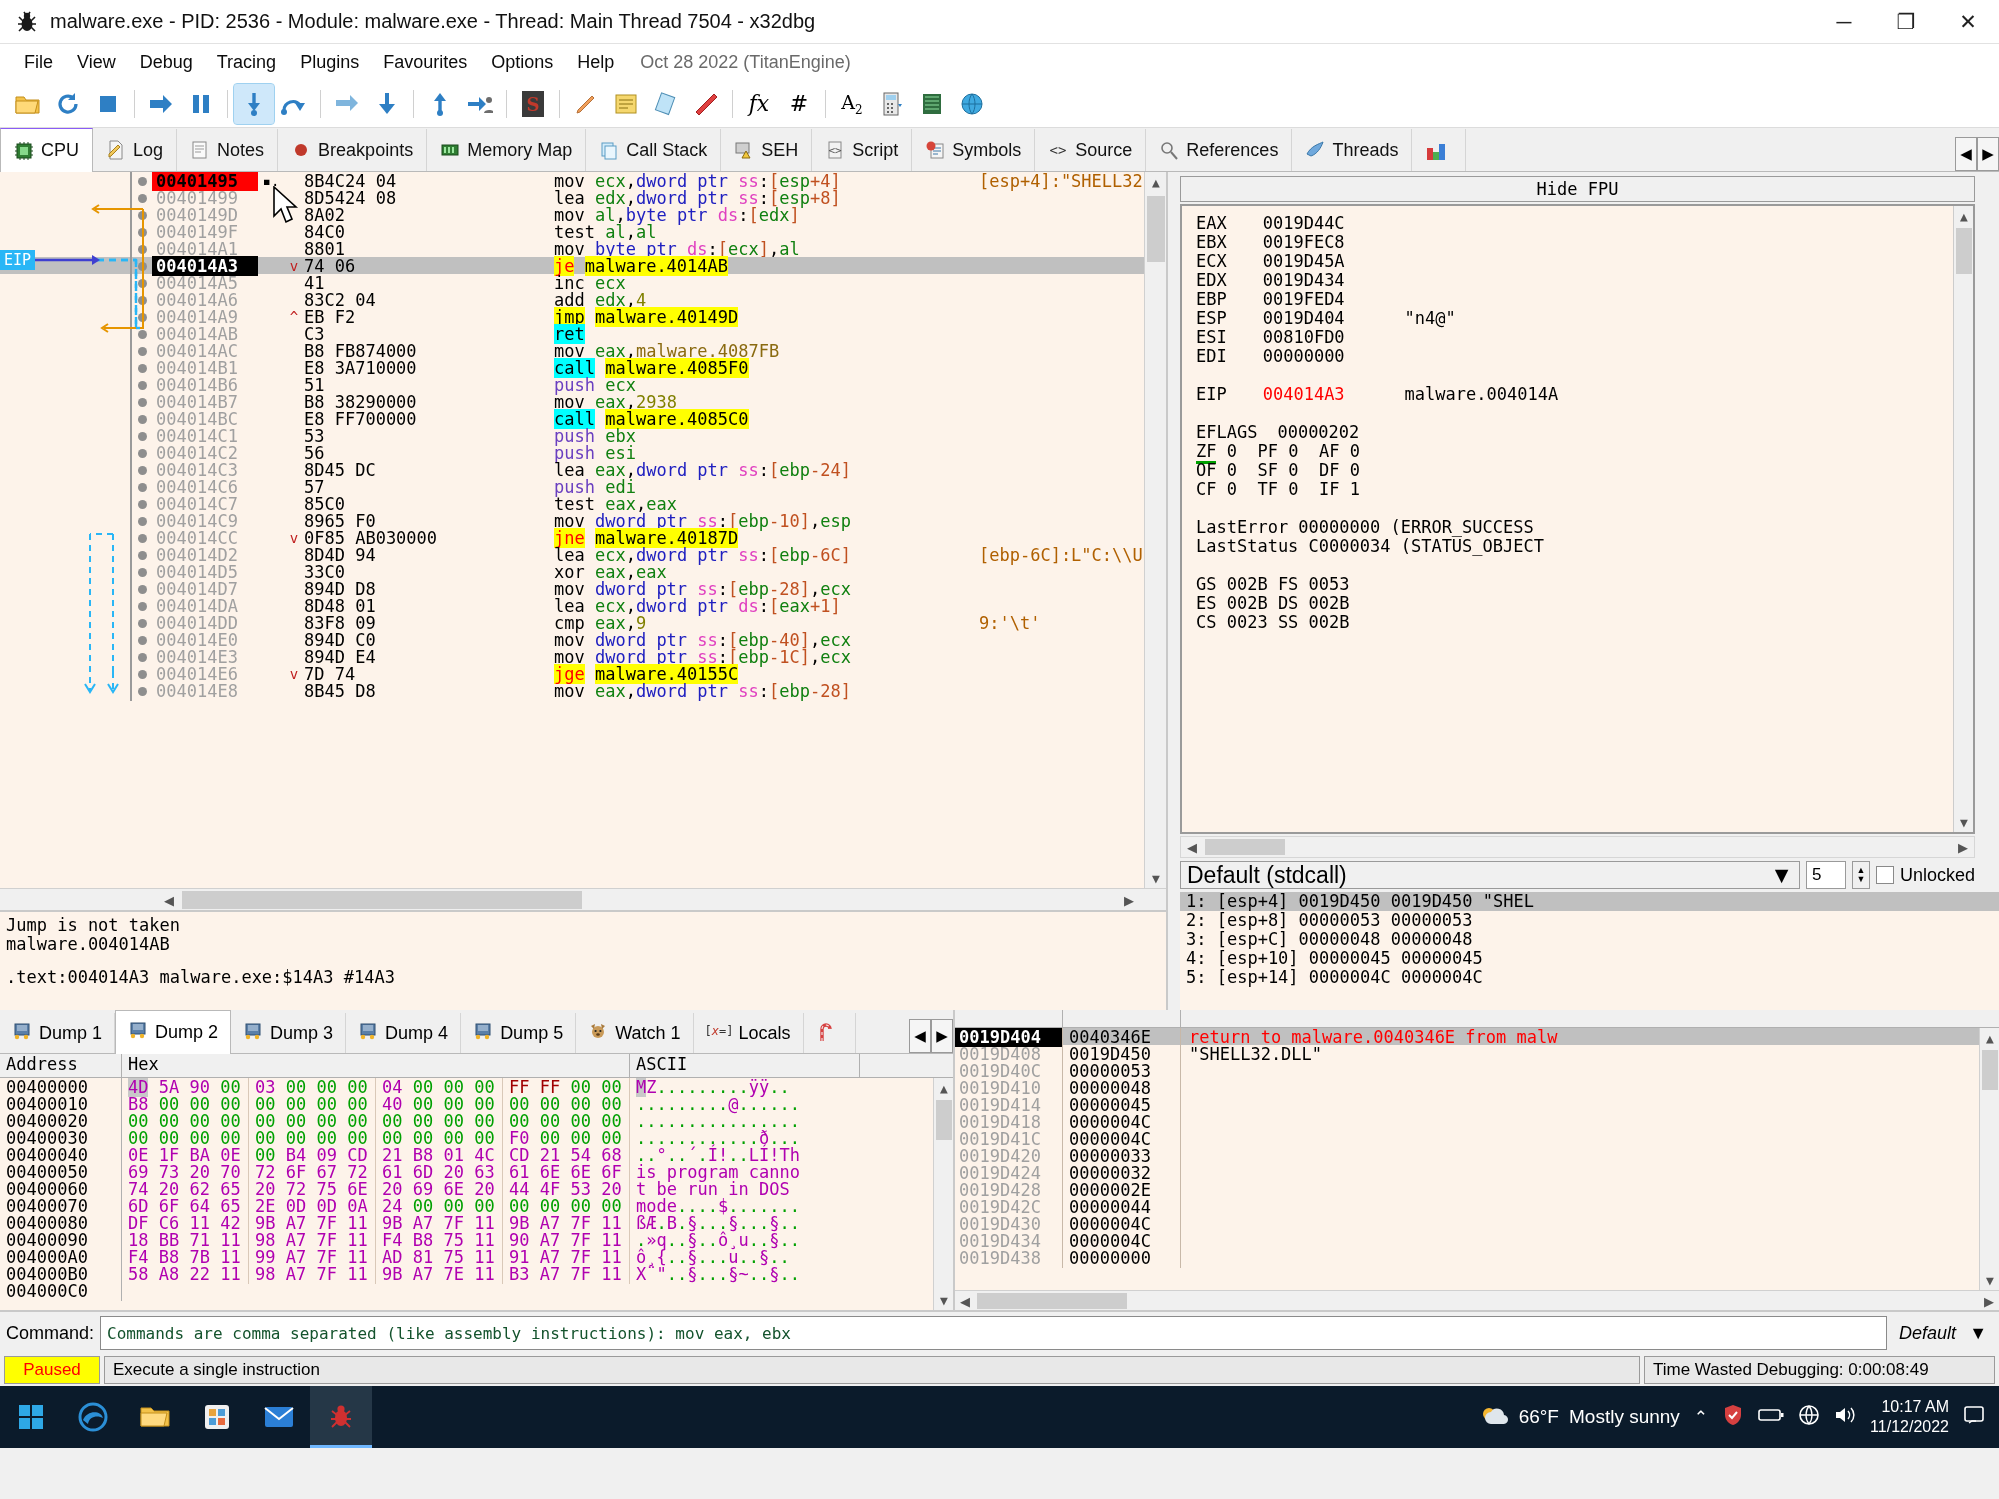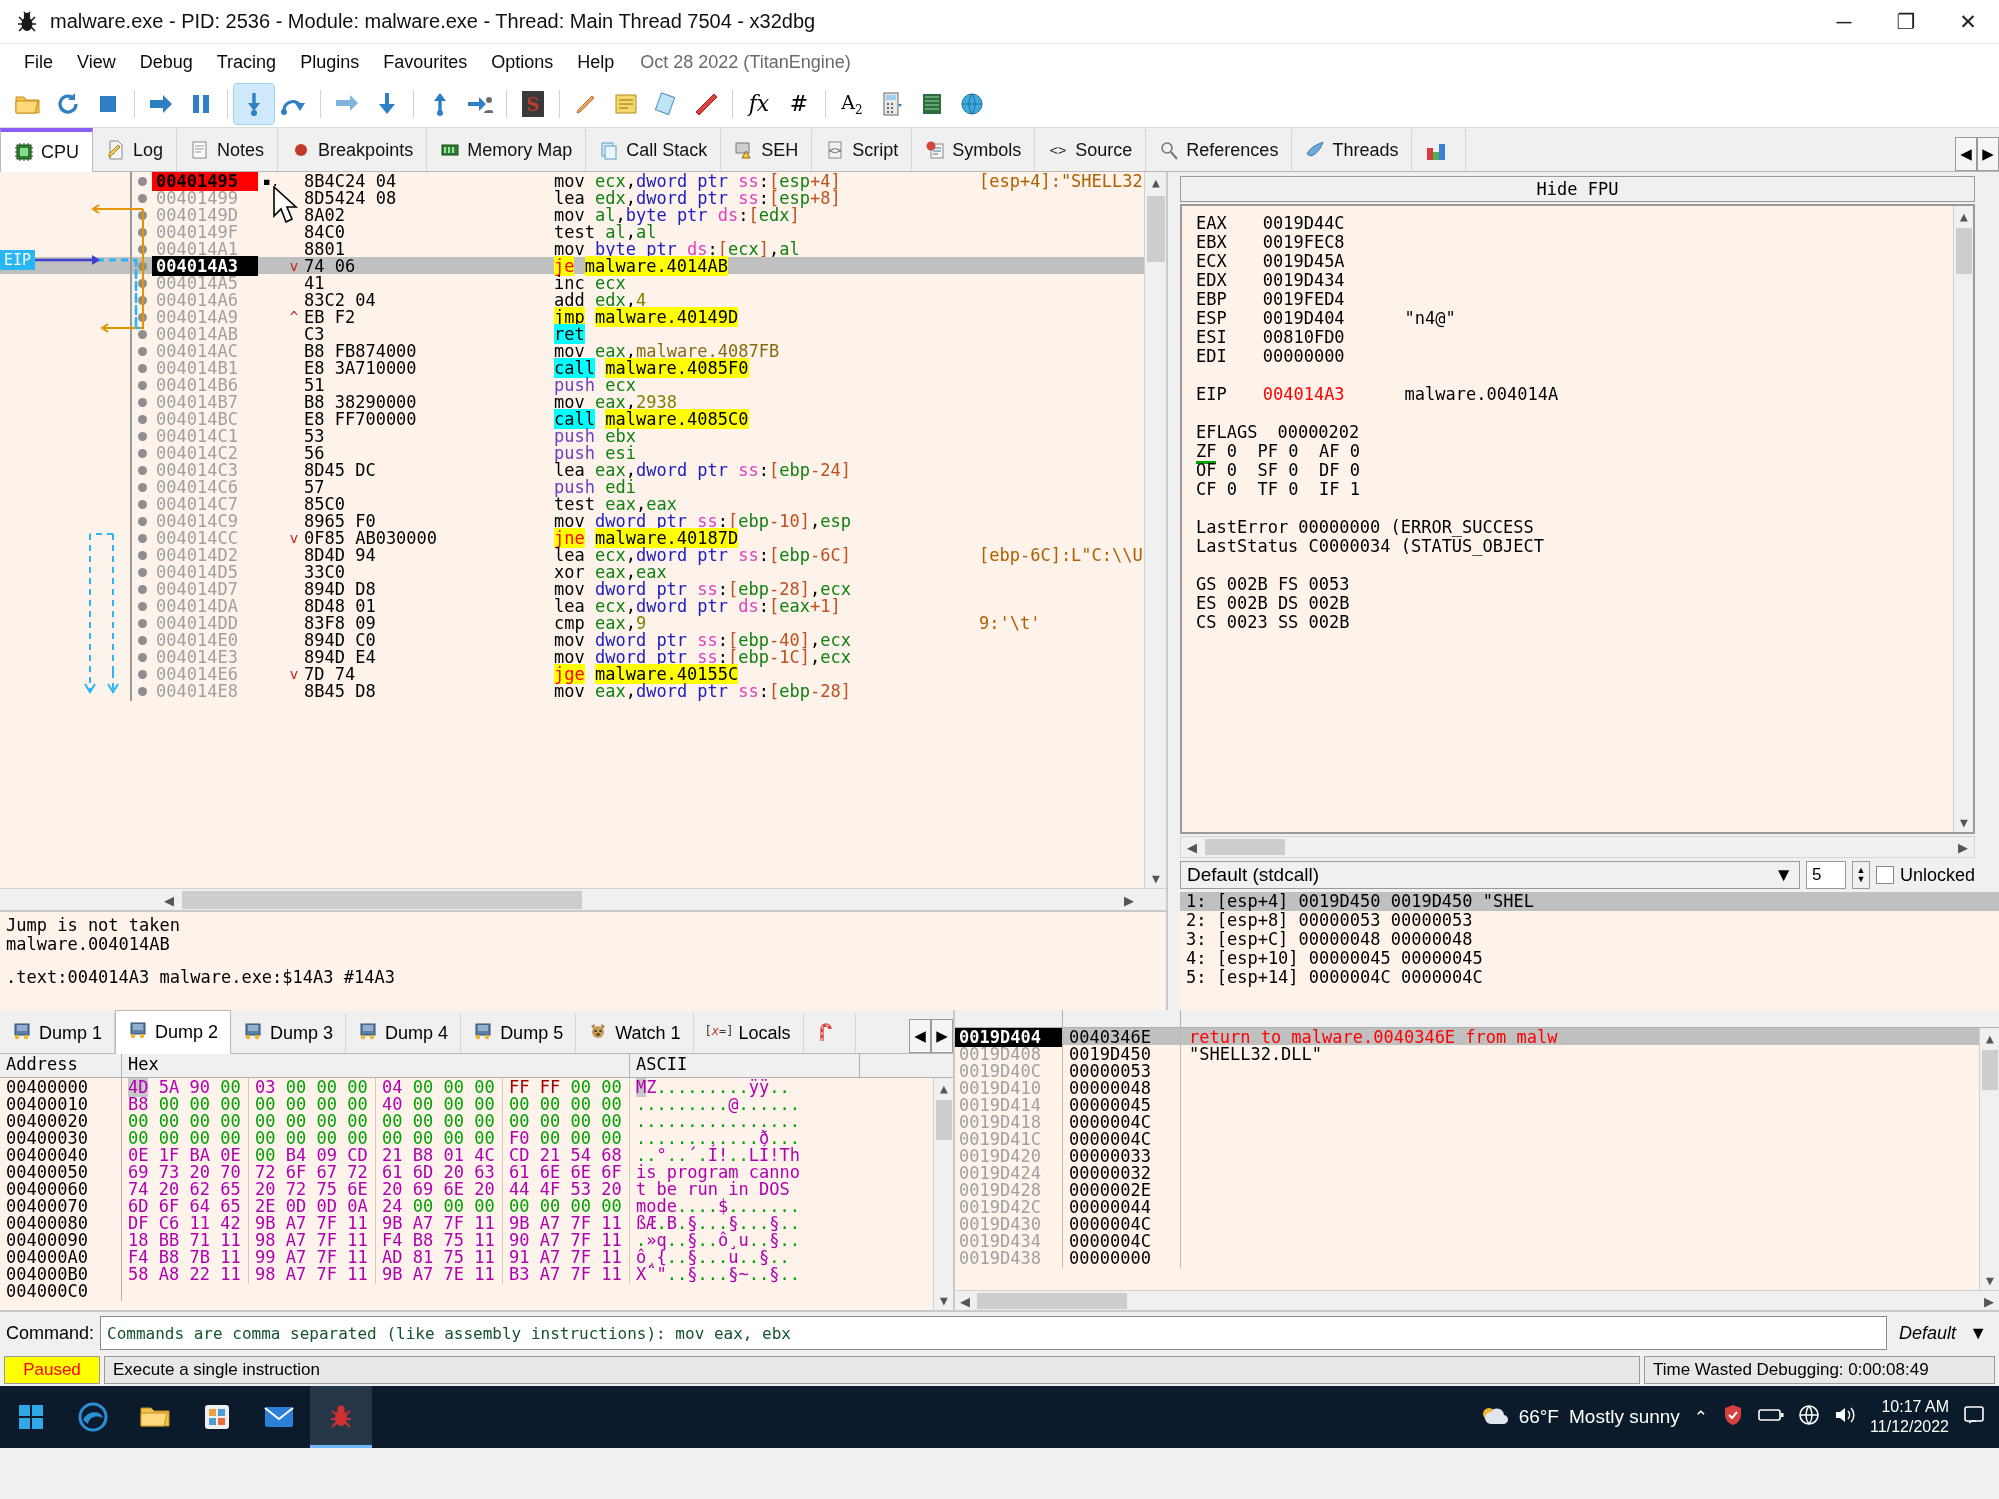"CPU" .tab.sel { border-top: 4px solid #8b5cf6 -> 1px solid #8b5cf6 }
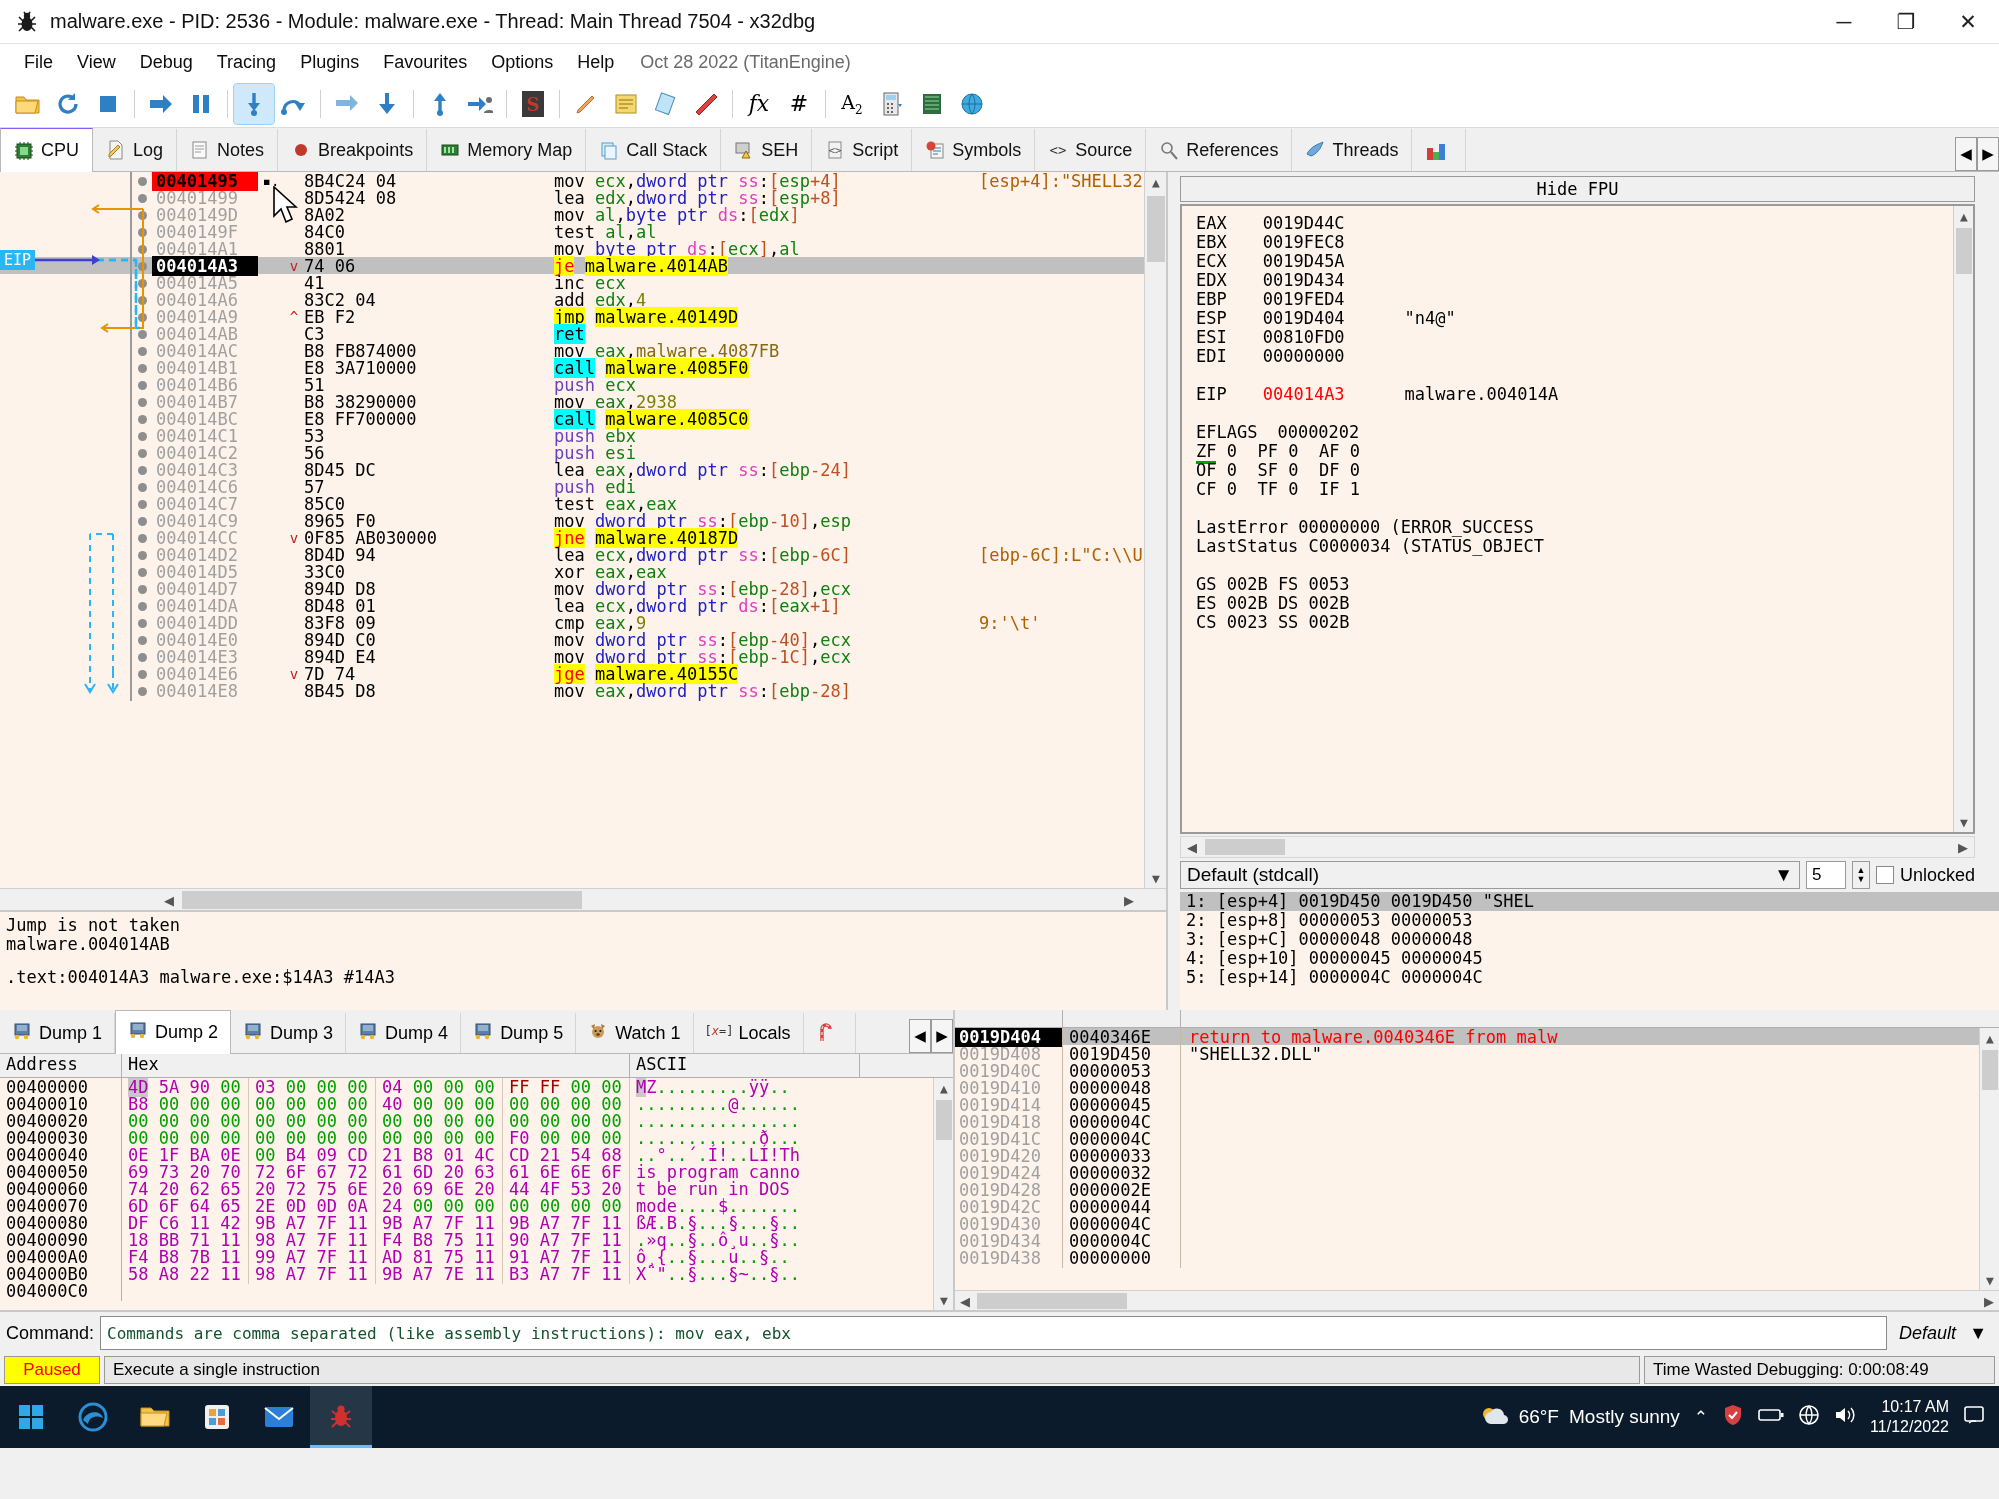"Default (stdcall)" .combo { font-size: 19px -> 23px }
